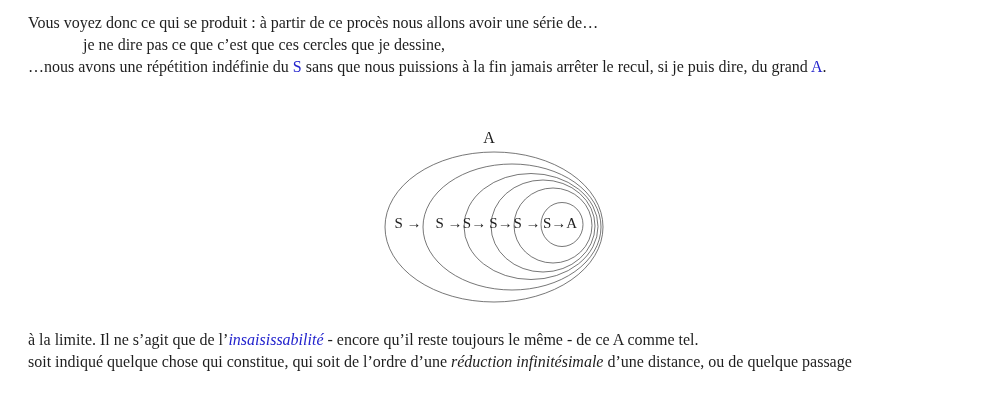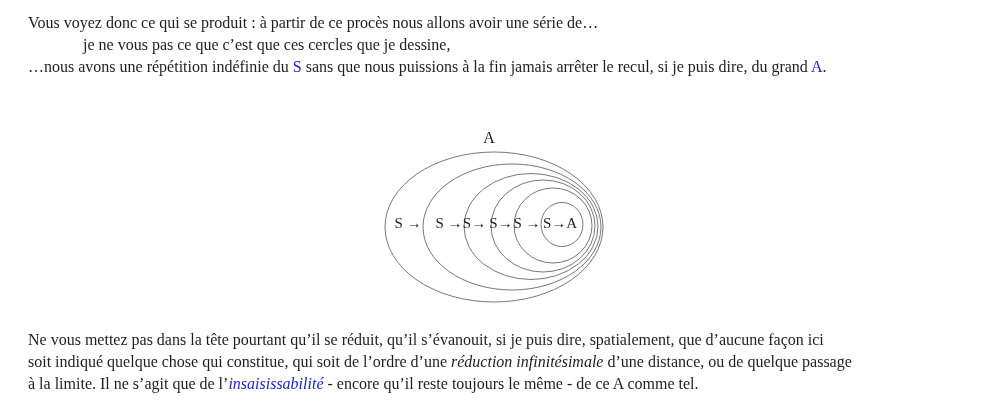"je ne vous pas ce" div.line { text: vous -> dire }
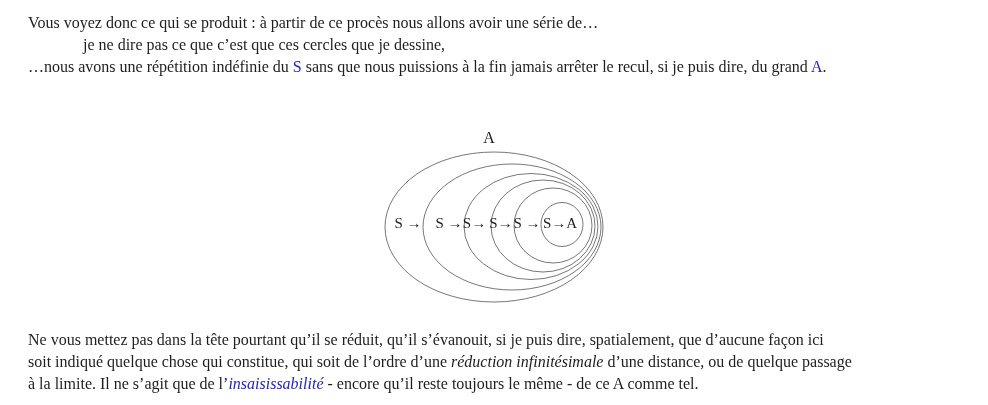"Ne vous mettez pas dans" div.line { html: <div>Ne vous mettez pas dans la tête pourtant qu’il se réduit, qu’il s’évanouit, si je puis dire, spatialement, que d’aucune façon ici</div> -> none }
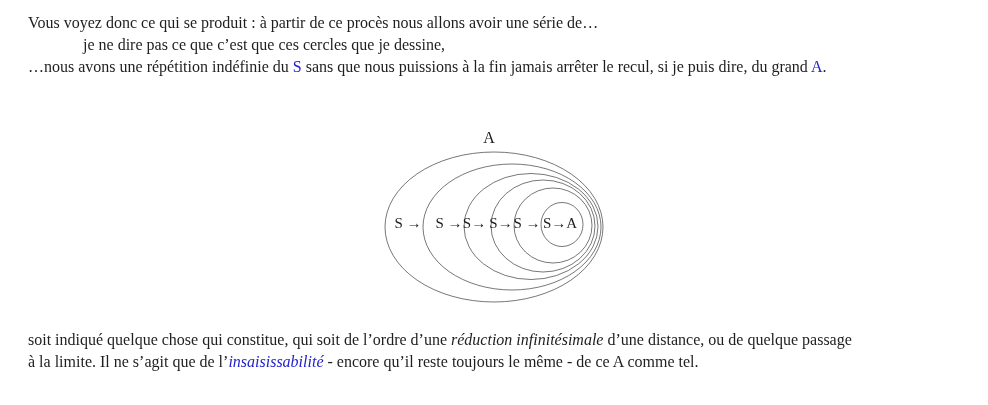"soit indiqué quelque chose qui" div.line { order: before "à la limite. Il ne" -> after "à la limite. Il ne" }
